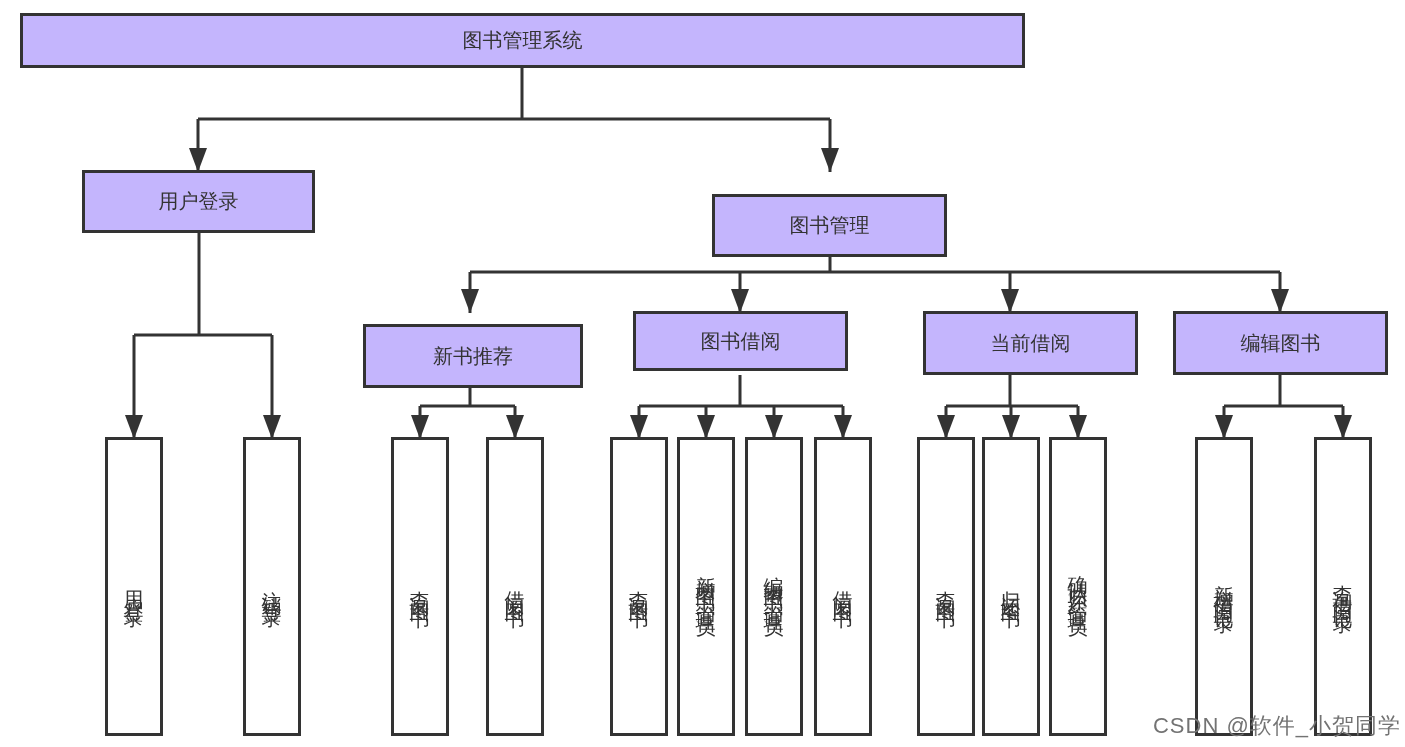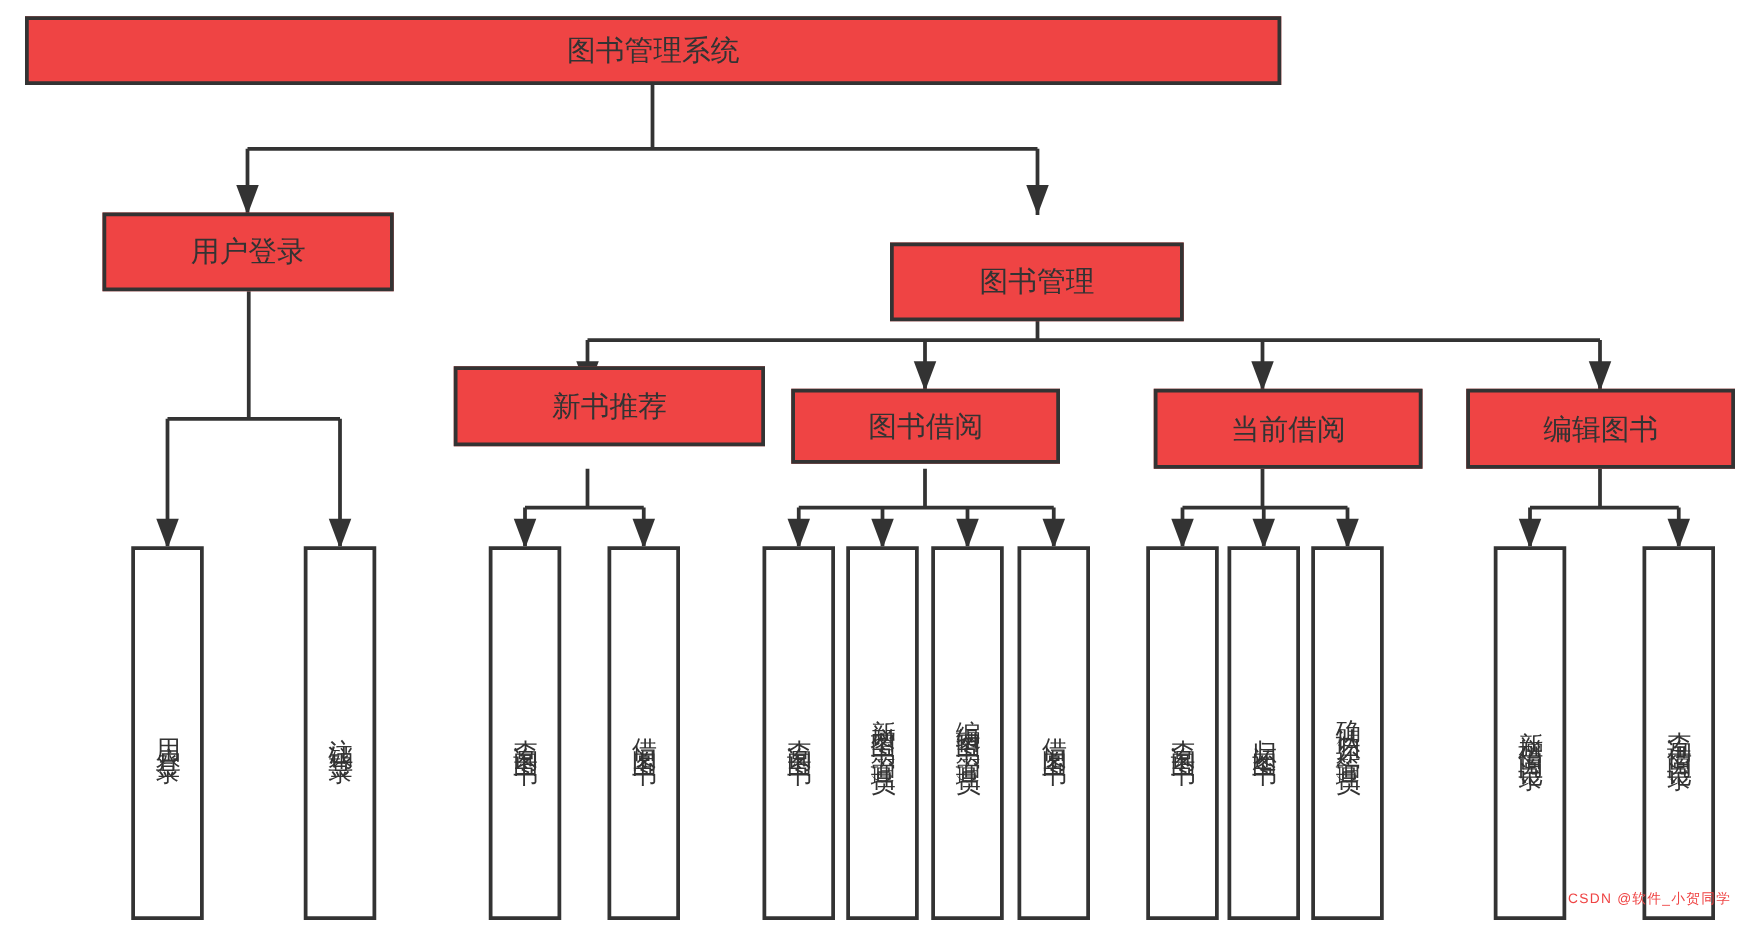"图书管理系统" .hbox { background: #ef4444 -> #c4b5fd; font-size: 23px -> 20px }
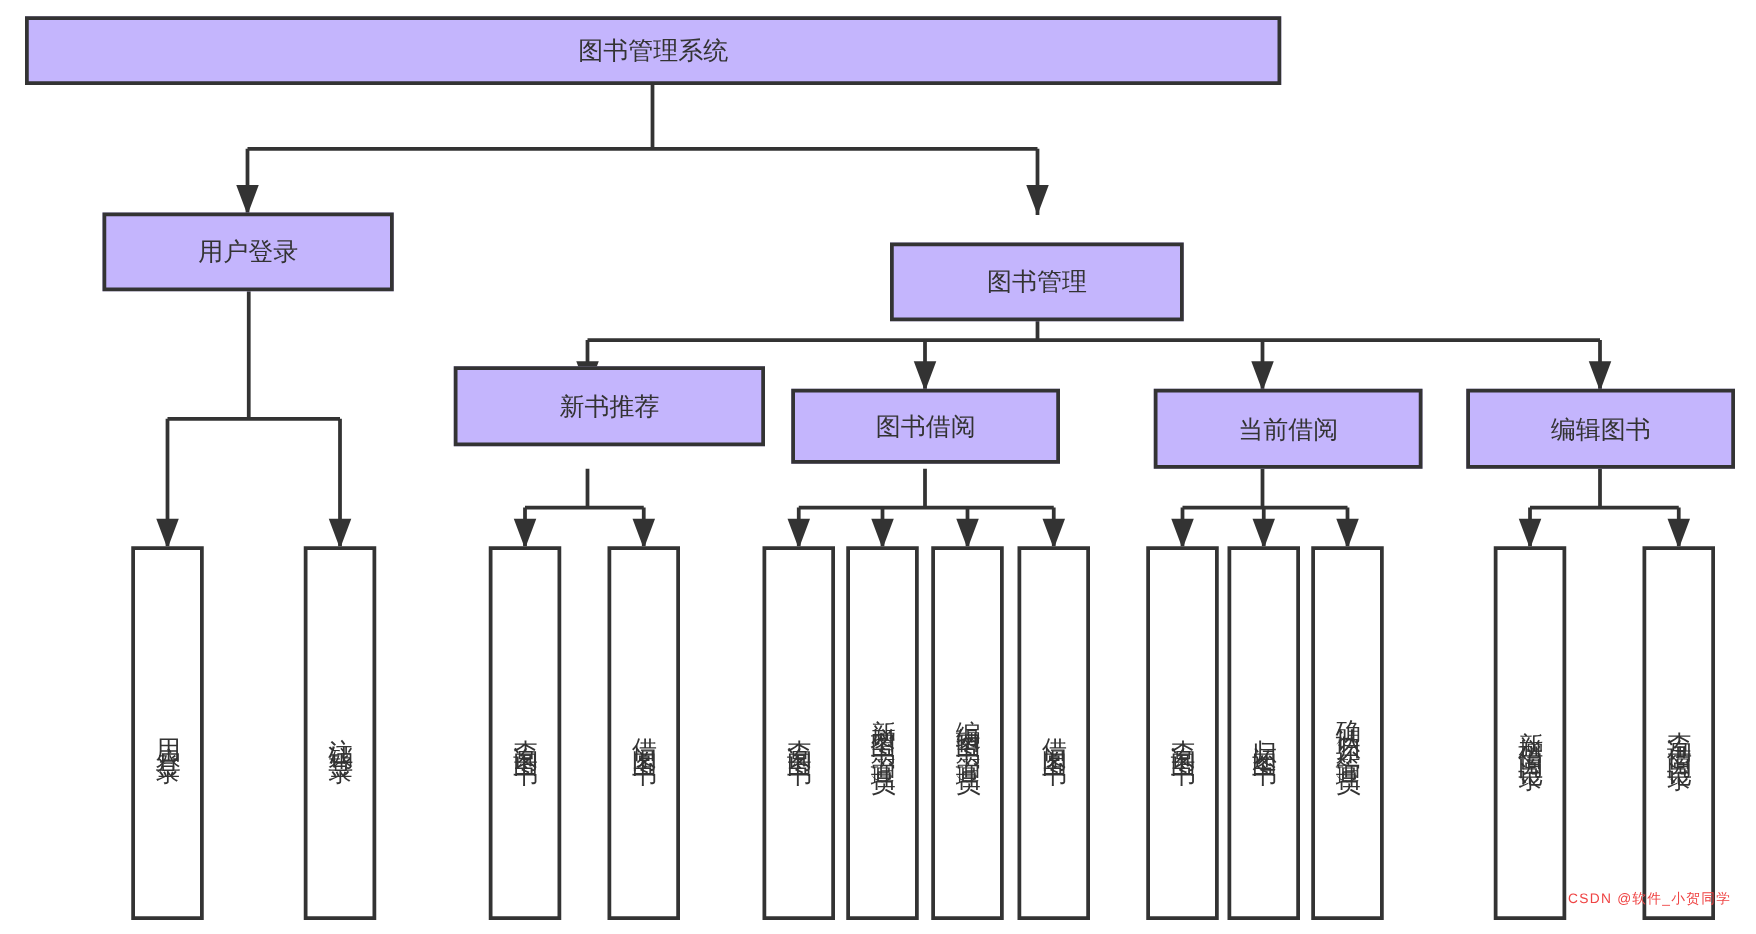"新书推荐" div.hbox { top: 293px -> 324px; width: 249px -> 220px }
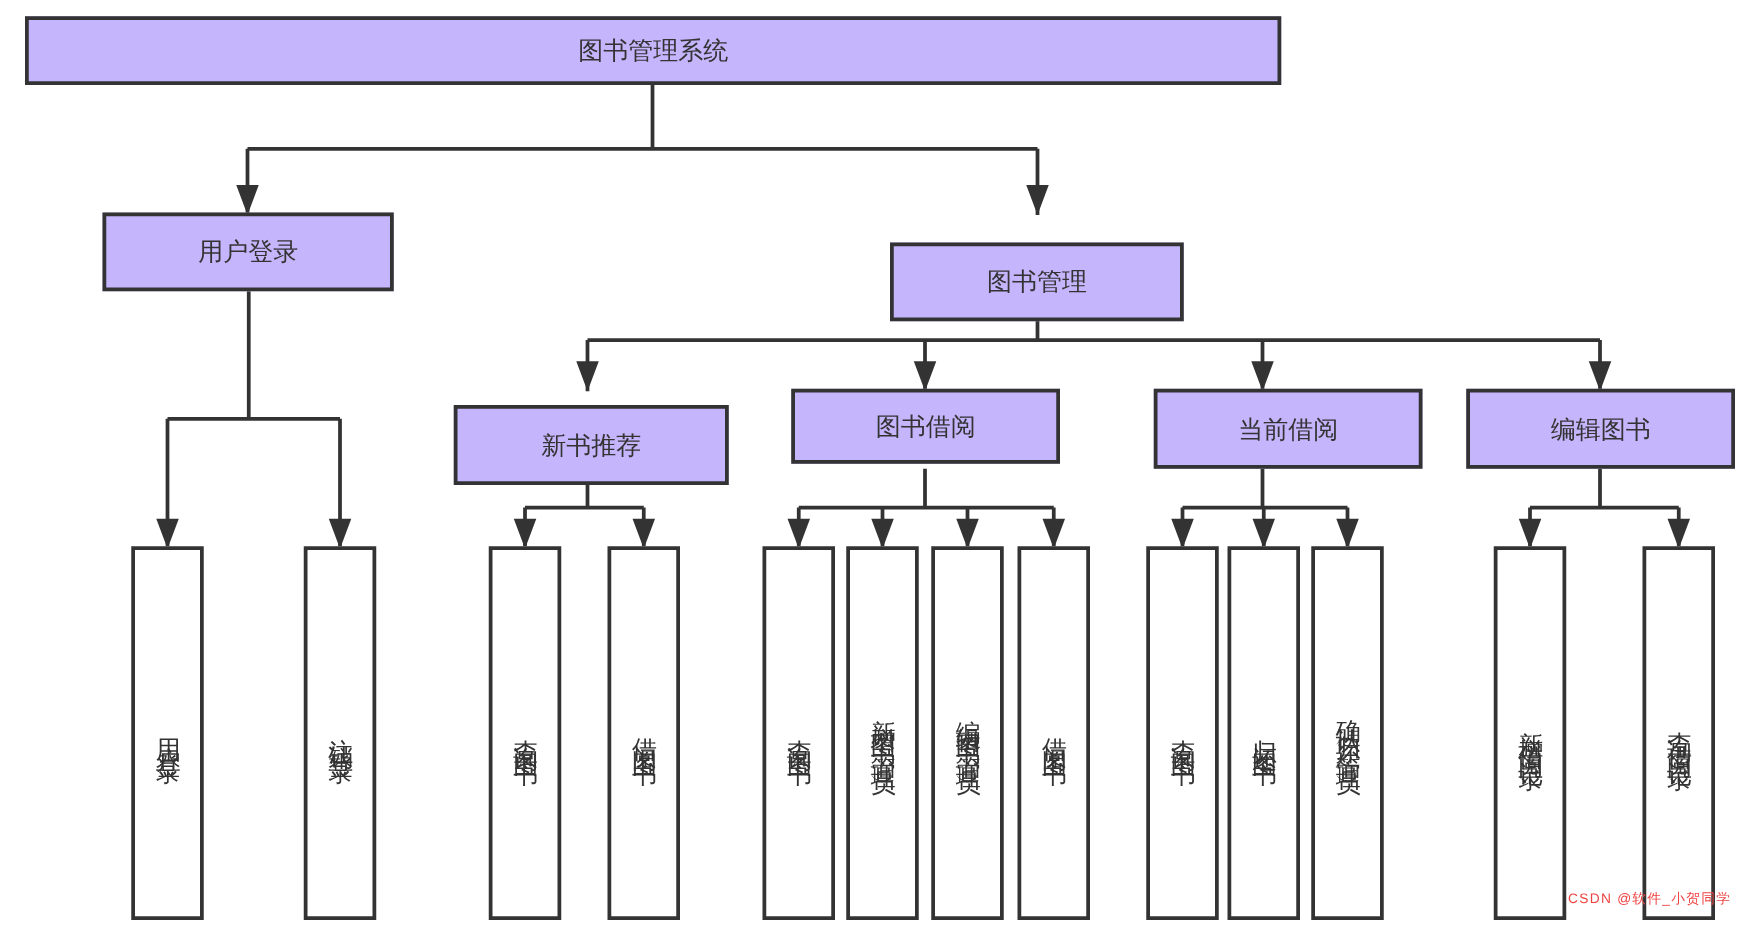"CSDN @软件_小贺同学" #watermark { color: #ef4444 -> #737373; font-size: 11px -> 22px; right: 20px -> 4px }
